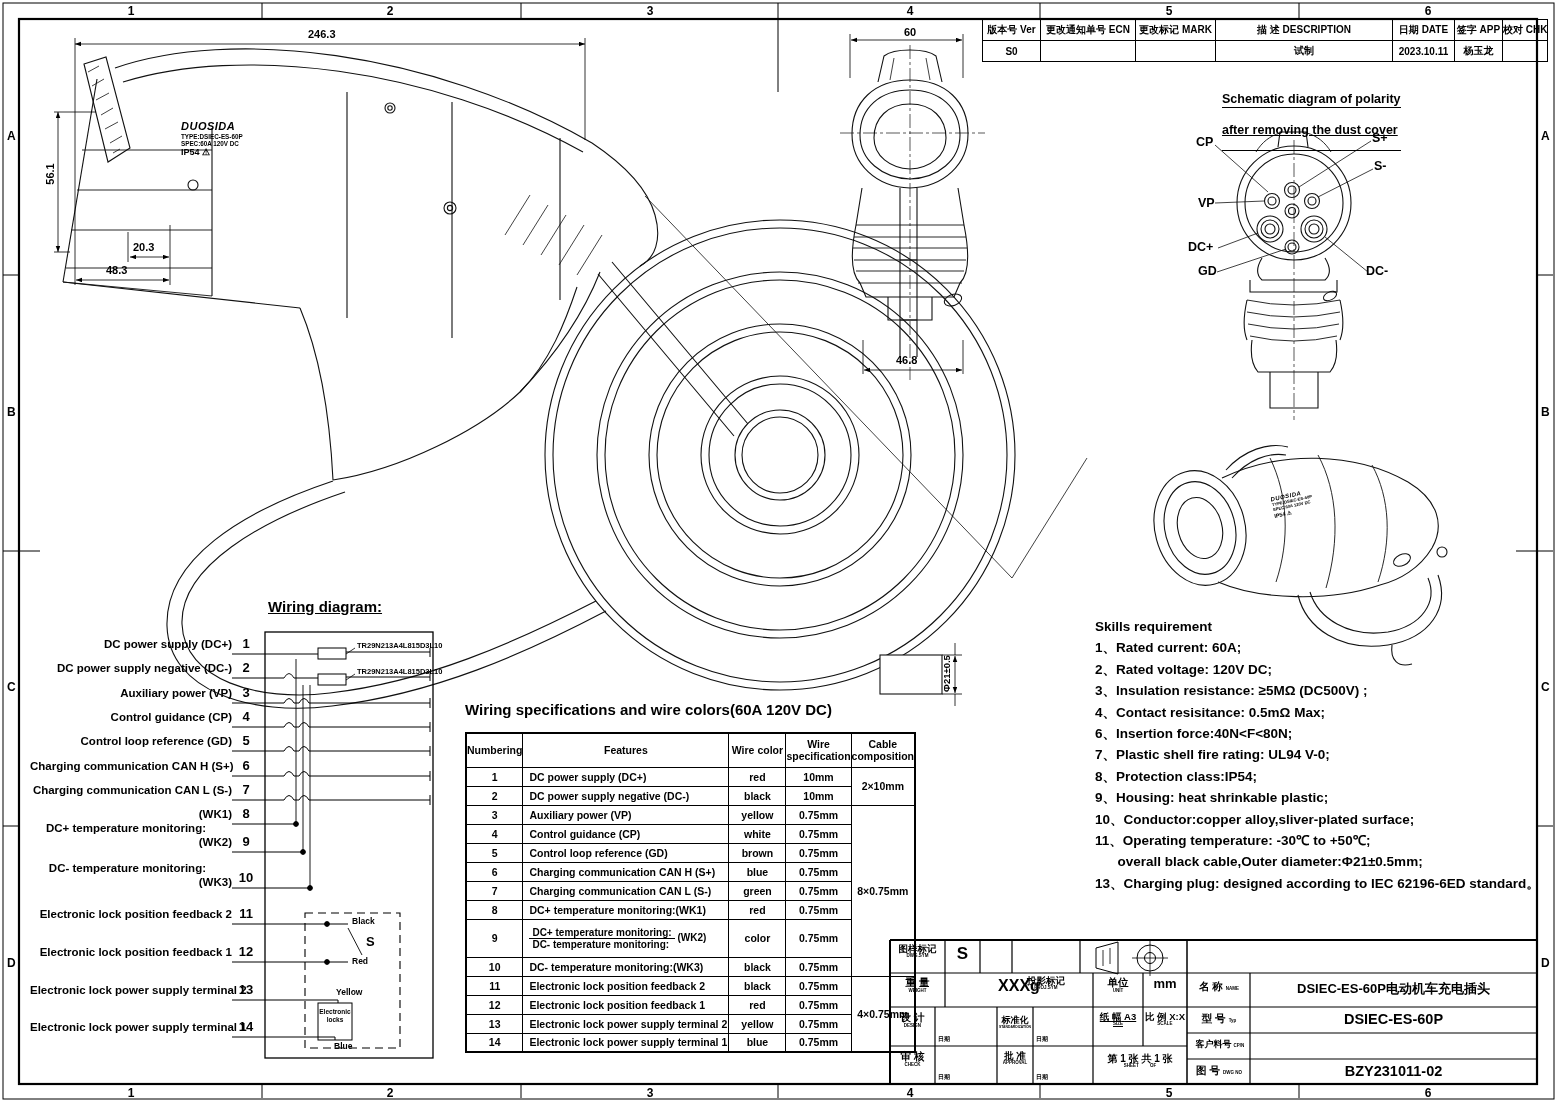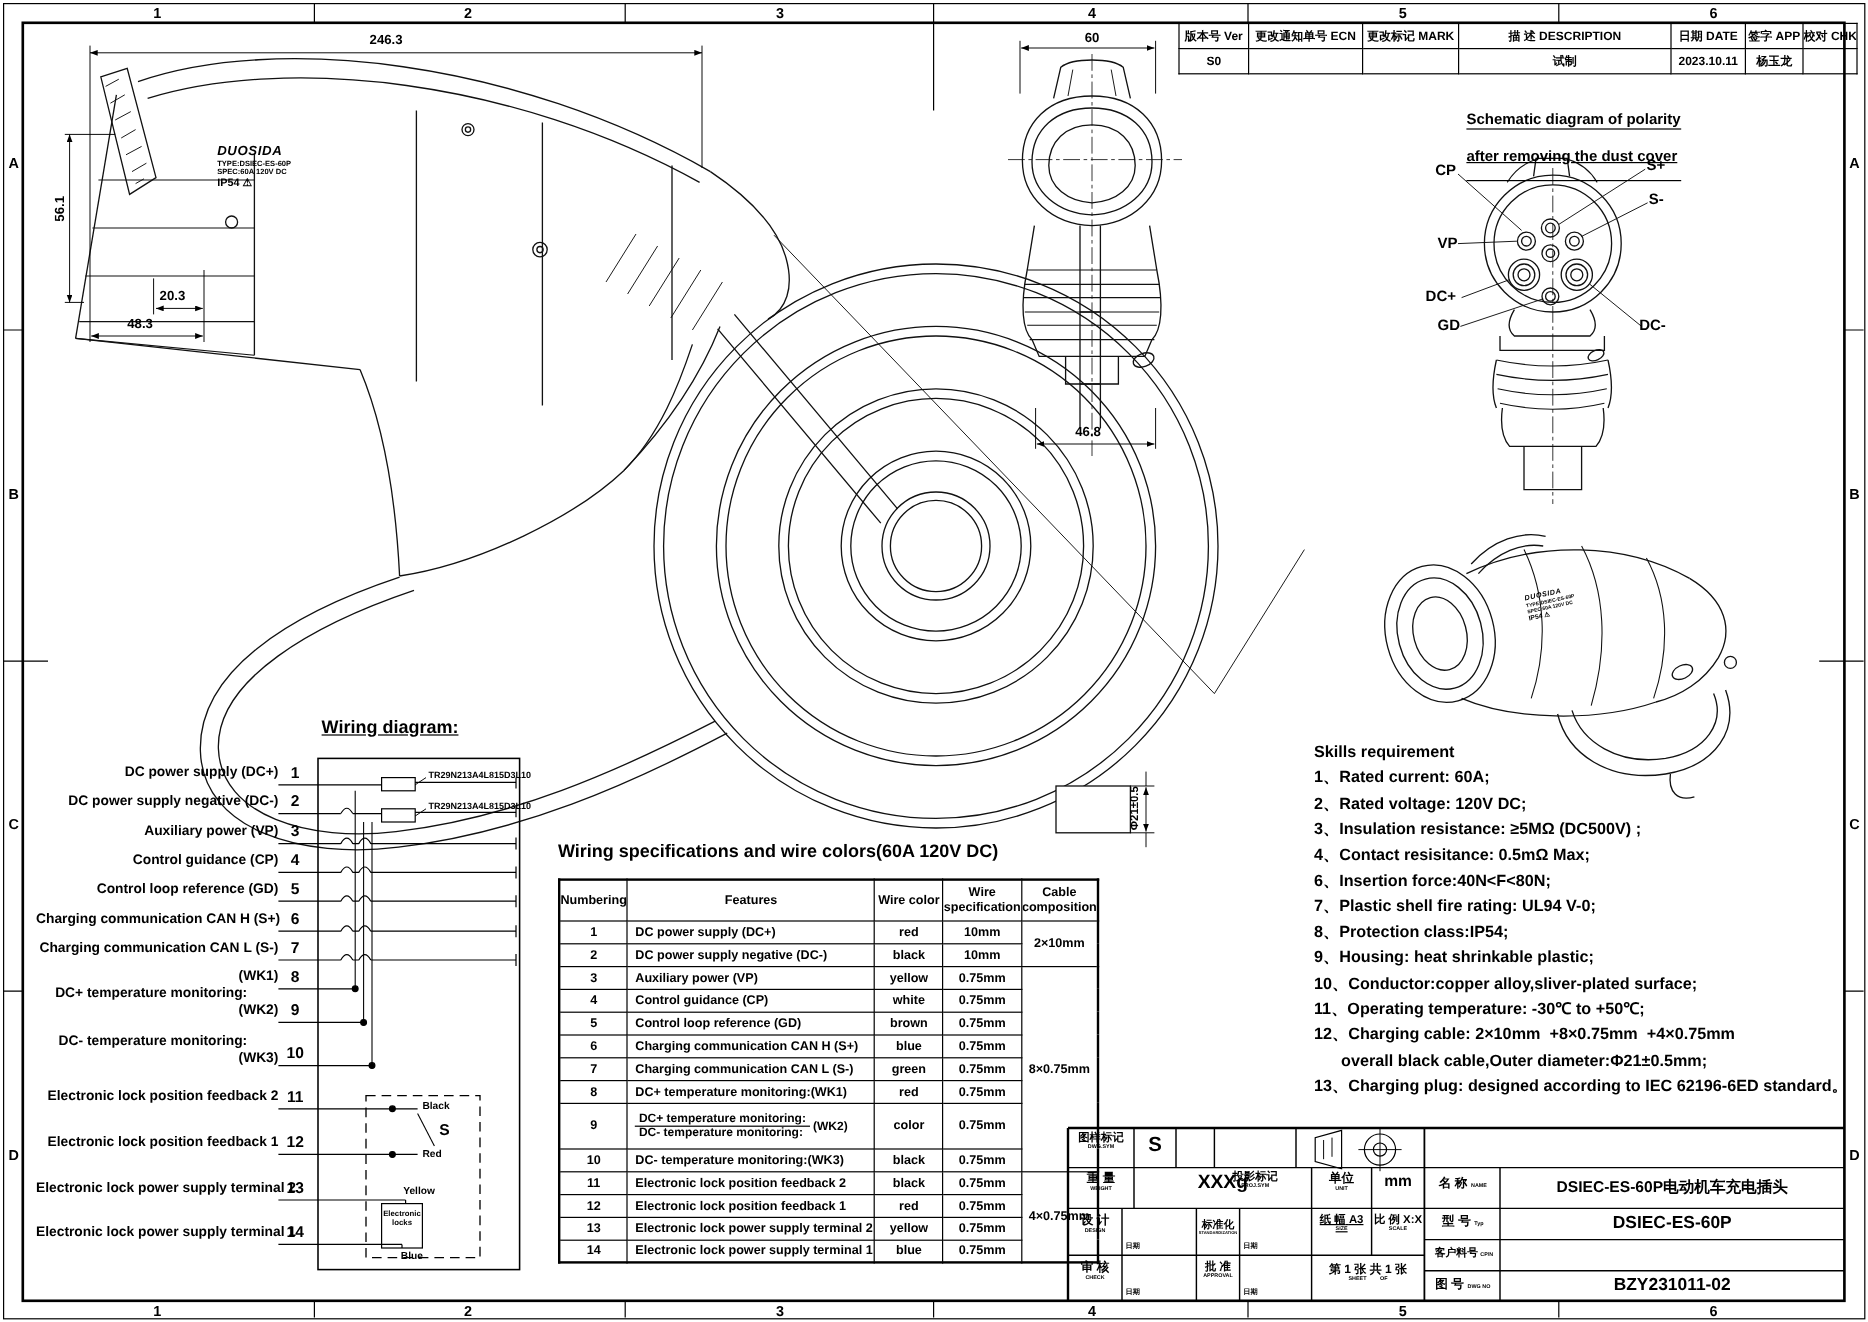"12、Charging cable: 2×10mm +8×0.75mm" div.sk { html: <div>12、Charging cable: 2×10mm +8×0.75mm +4×0.75mm</div> -> none }
